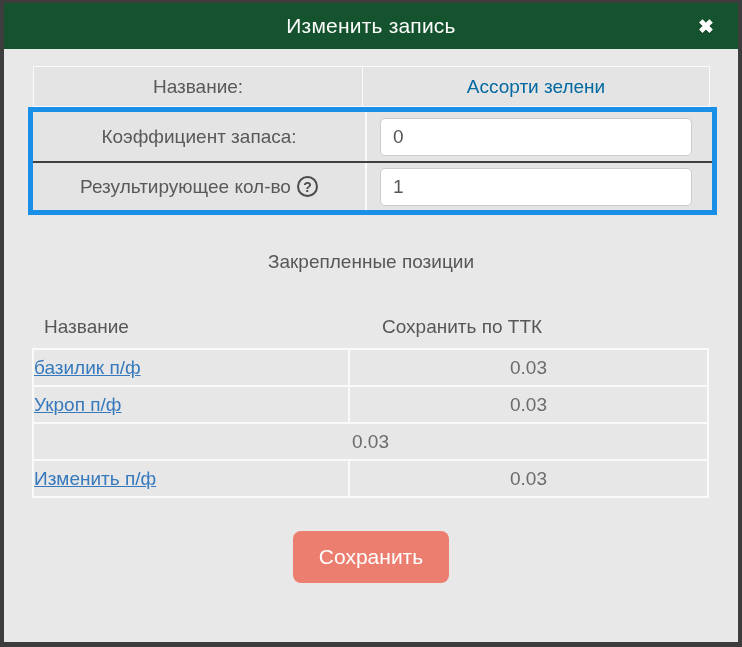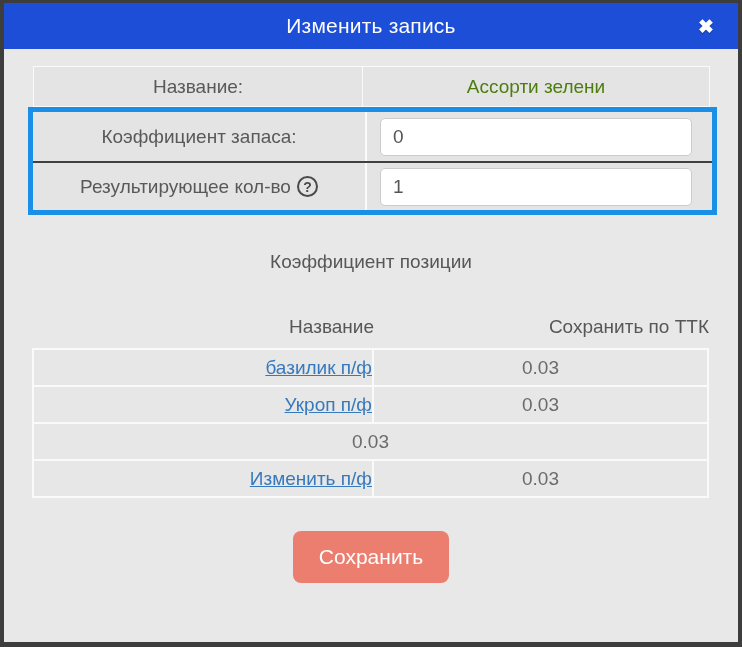"Изменить запись" .modal-header { background: #1d4ed8 -> #14532d }
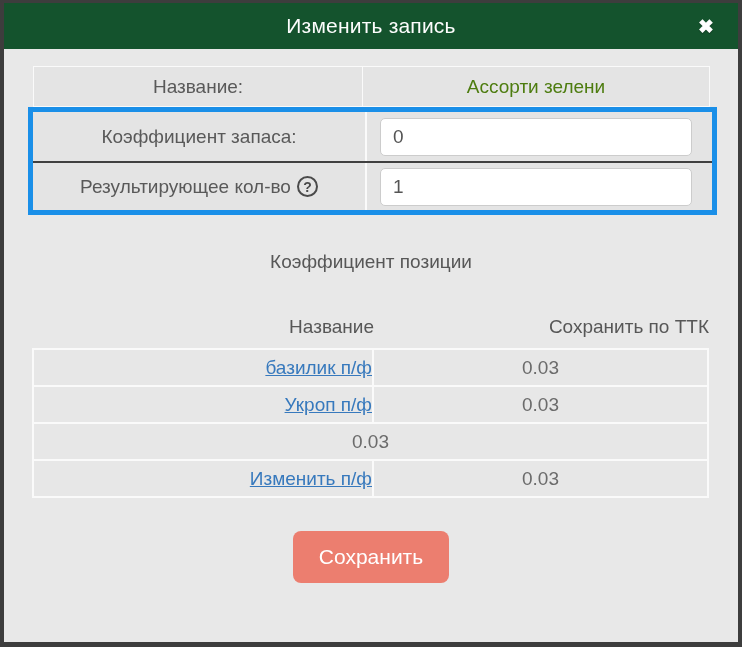"Ассорти зелени" .row-name .value-cell { color: #4d7c0f -> #0369a1 }
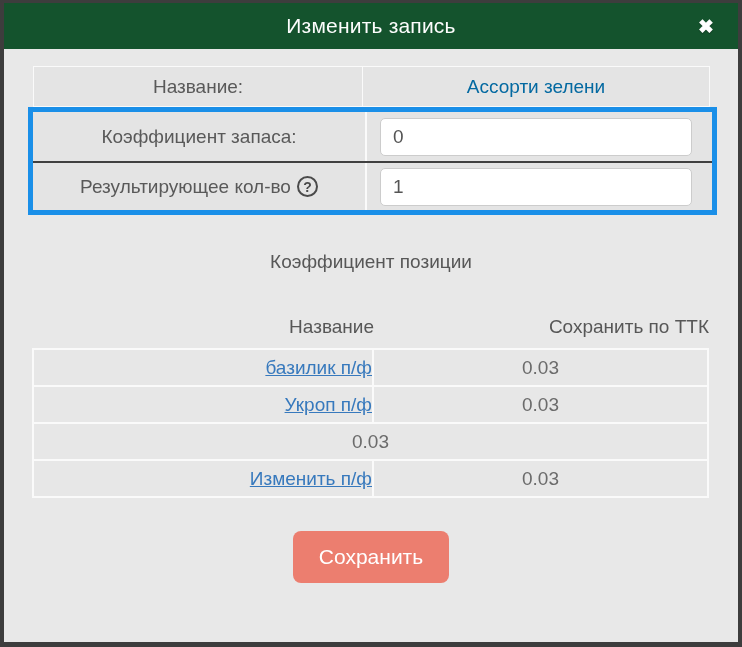"Коэффициент позиции" div.section-heading { text: Коэффициент -> Закрепленные }
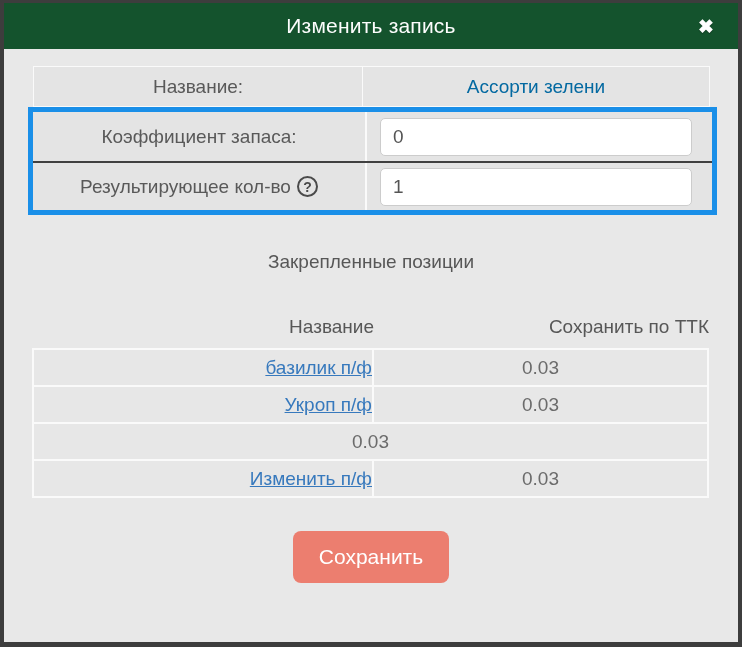"Название" .pt-header { text-align: right -> none }
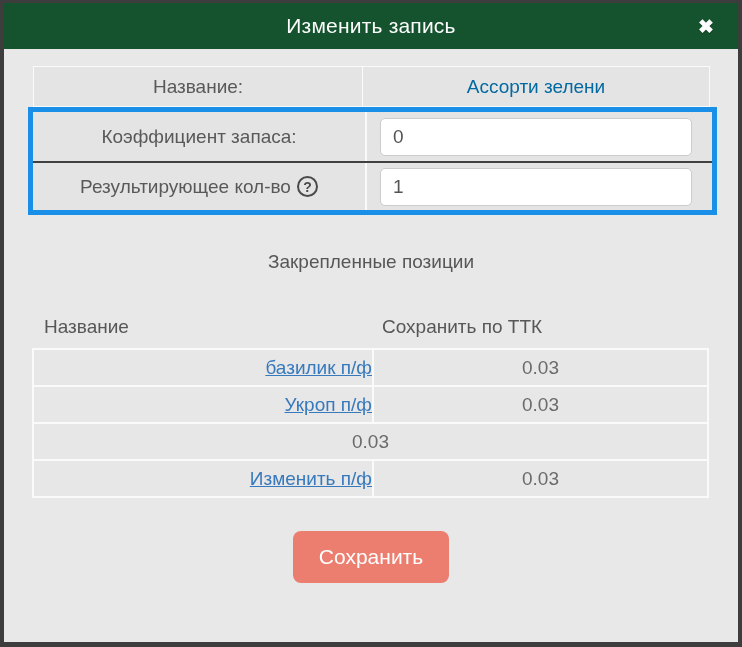"базилик п/ф" .pt-row .c-name { justify-content: flex-end -> flex-start; width: 340px -> 316px }
